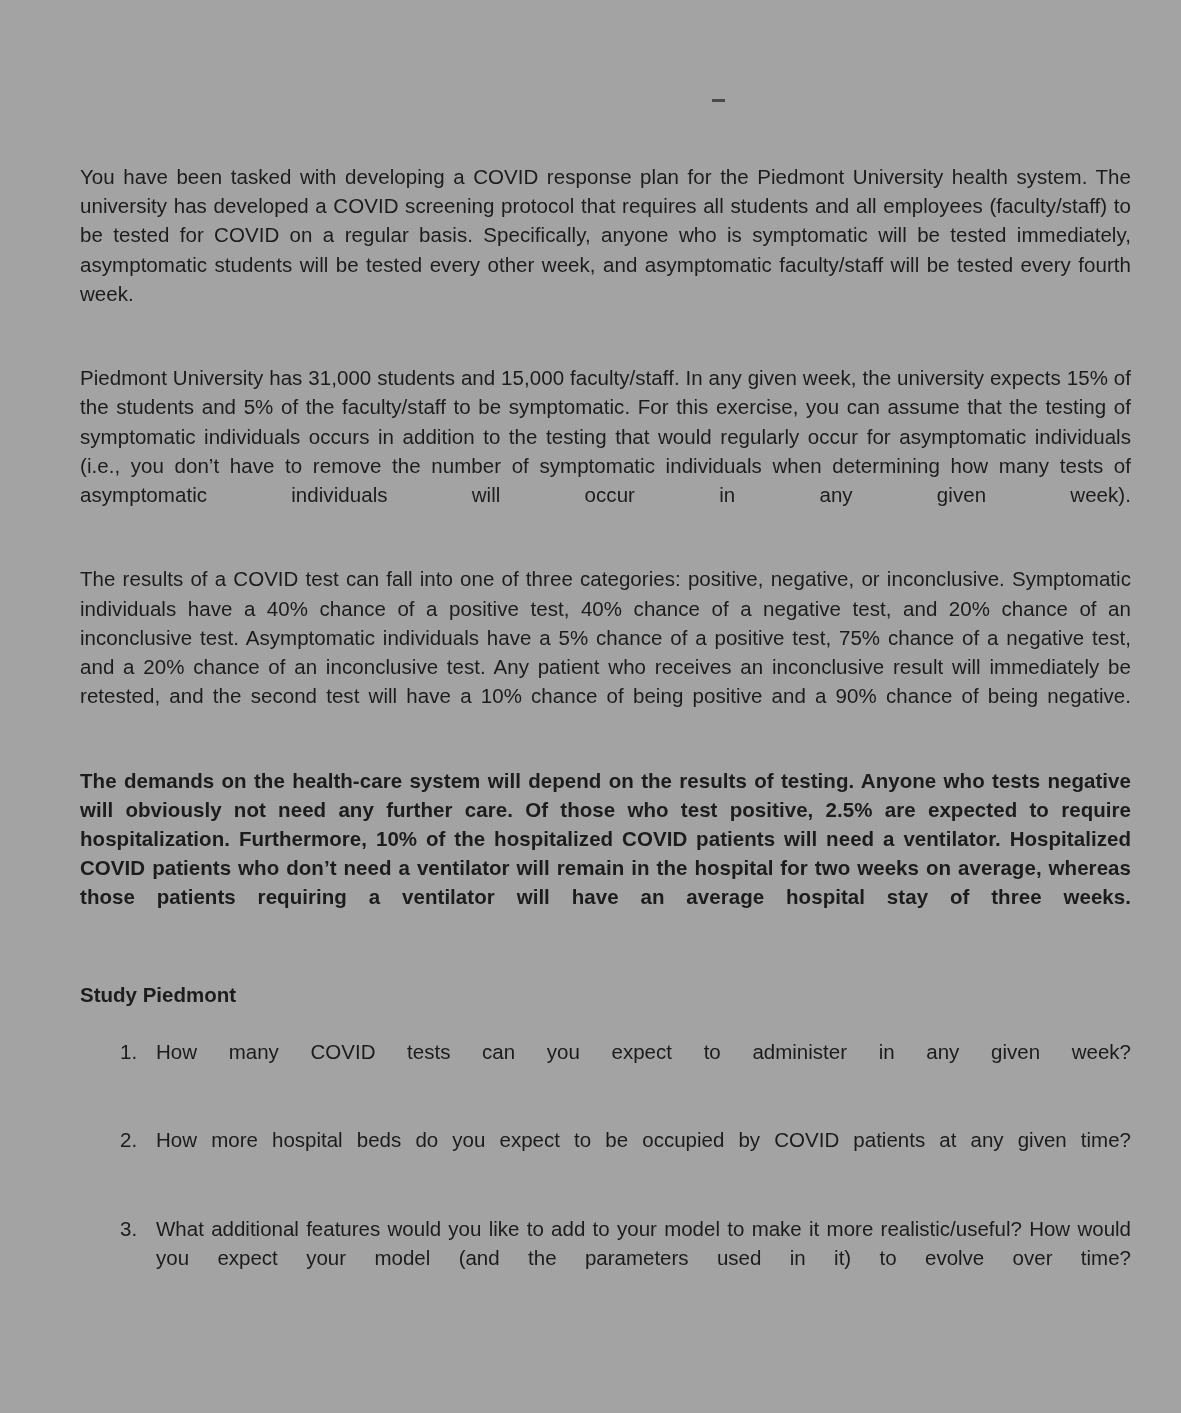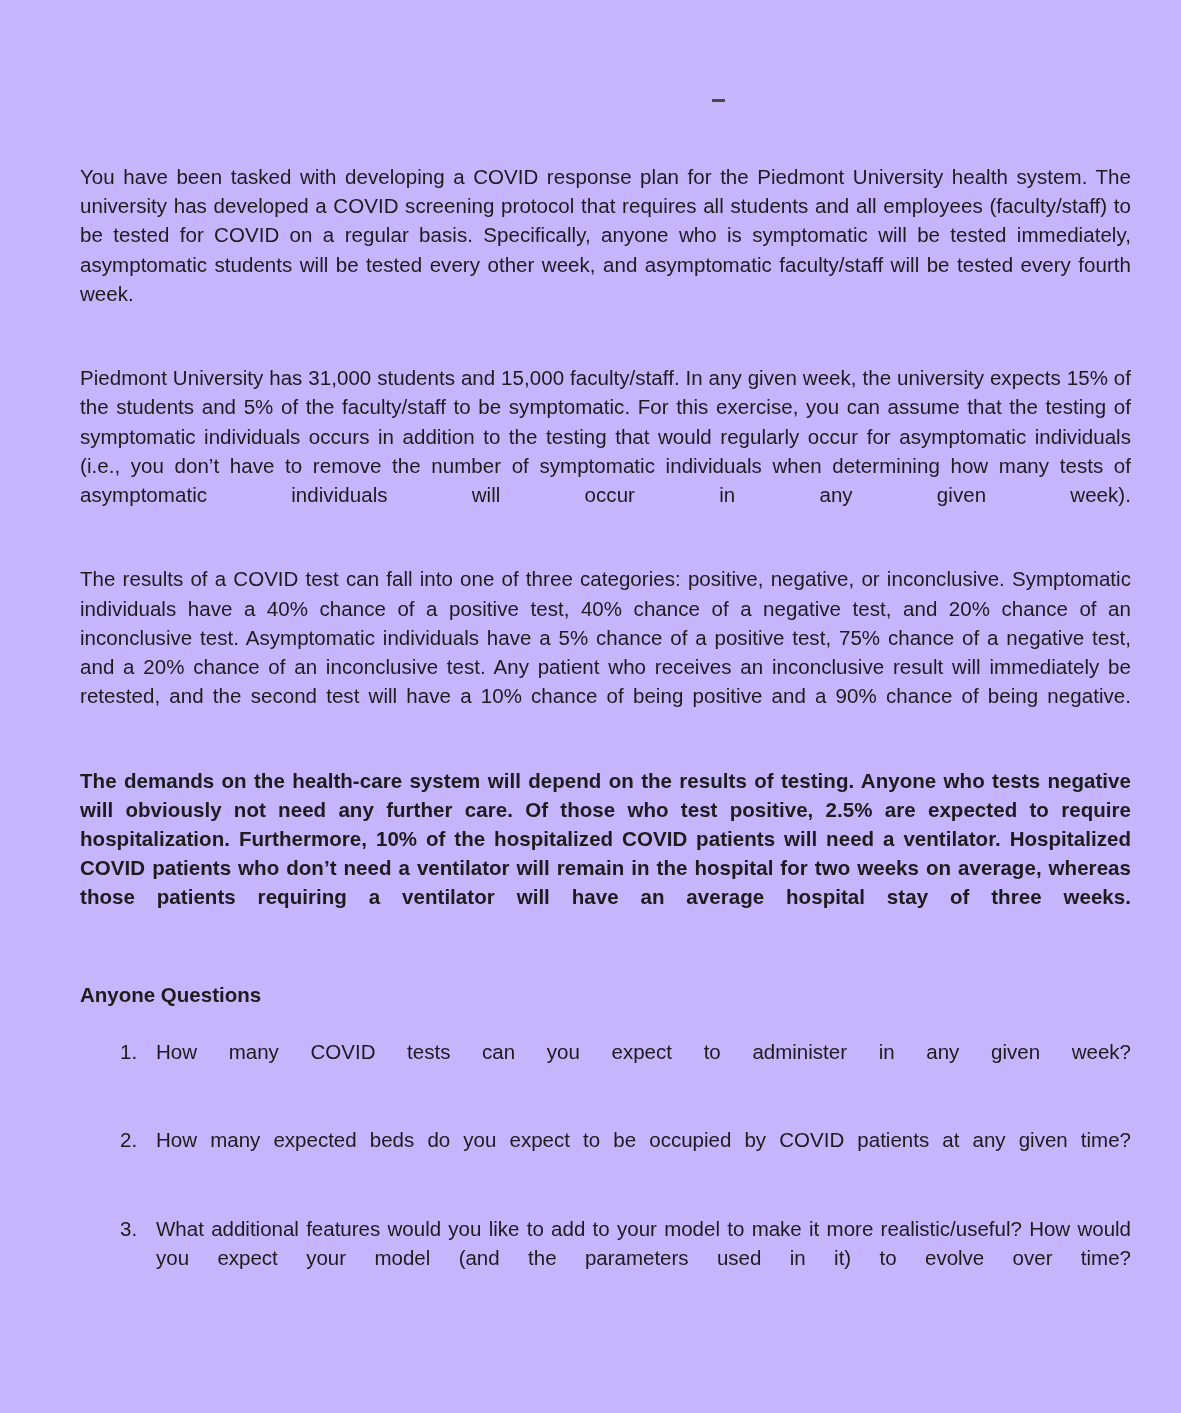"You have been tasked with" .page { background: #c4b5fd -> #a3a3a3 }
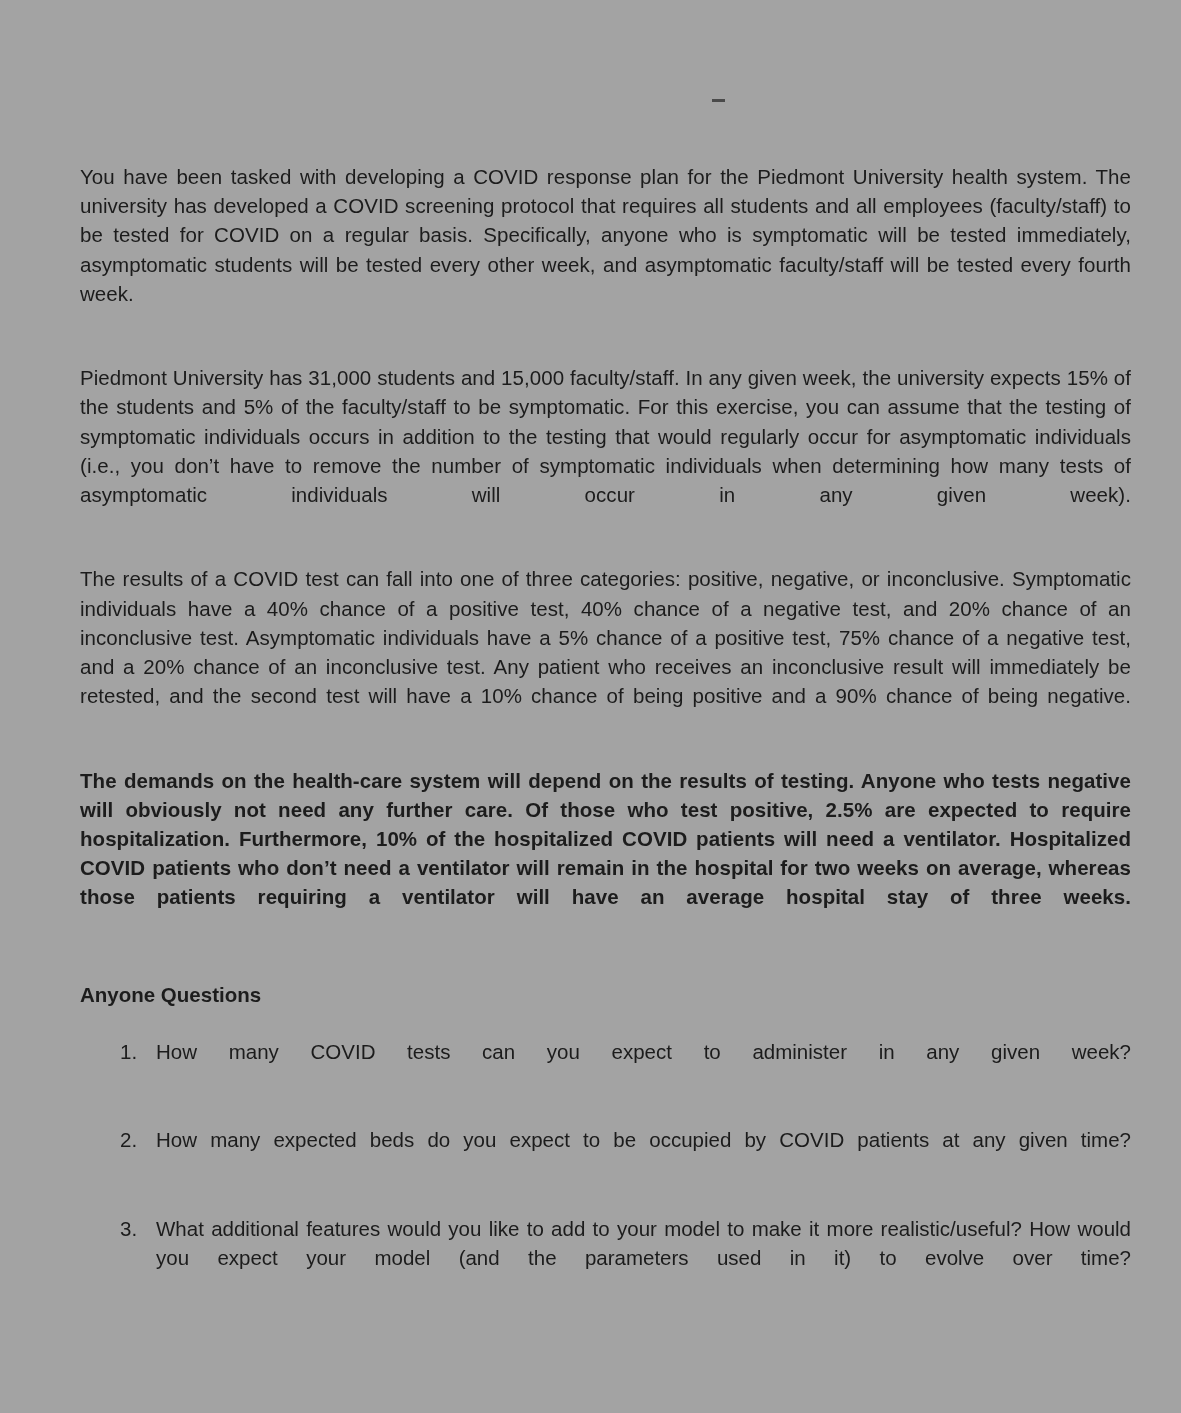"Anyone Questions" h2.heading { text: Anyone Questions -> Study Piedmont }
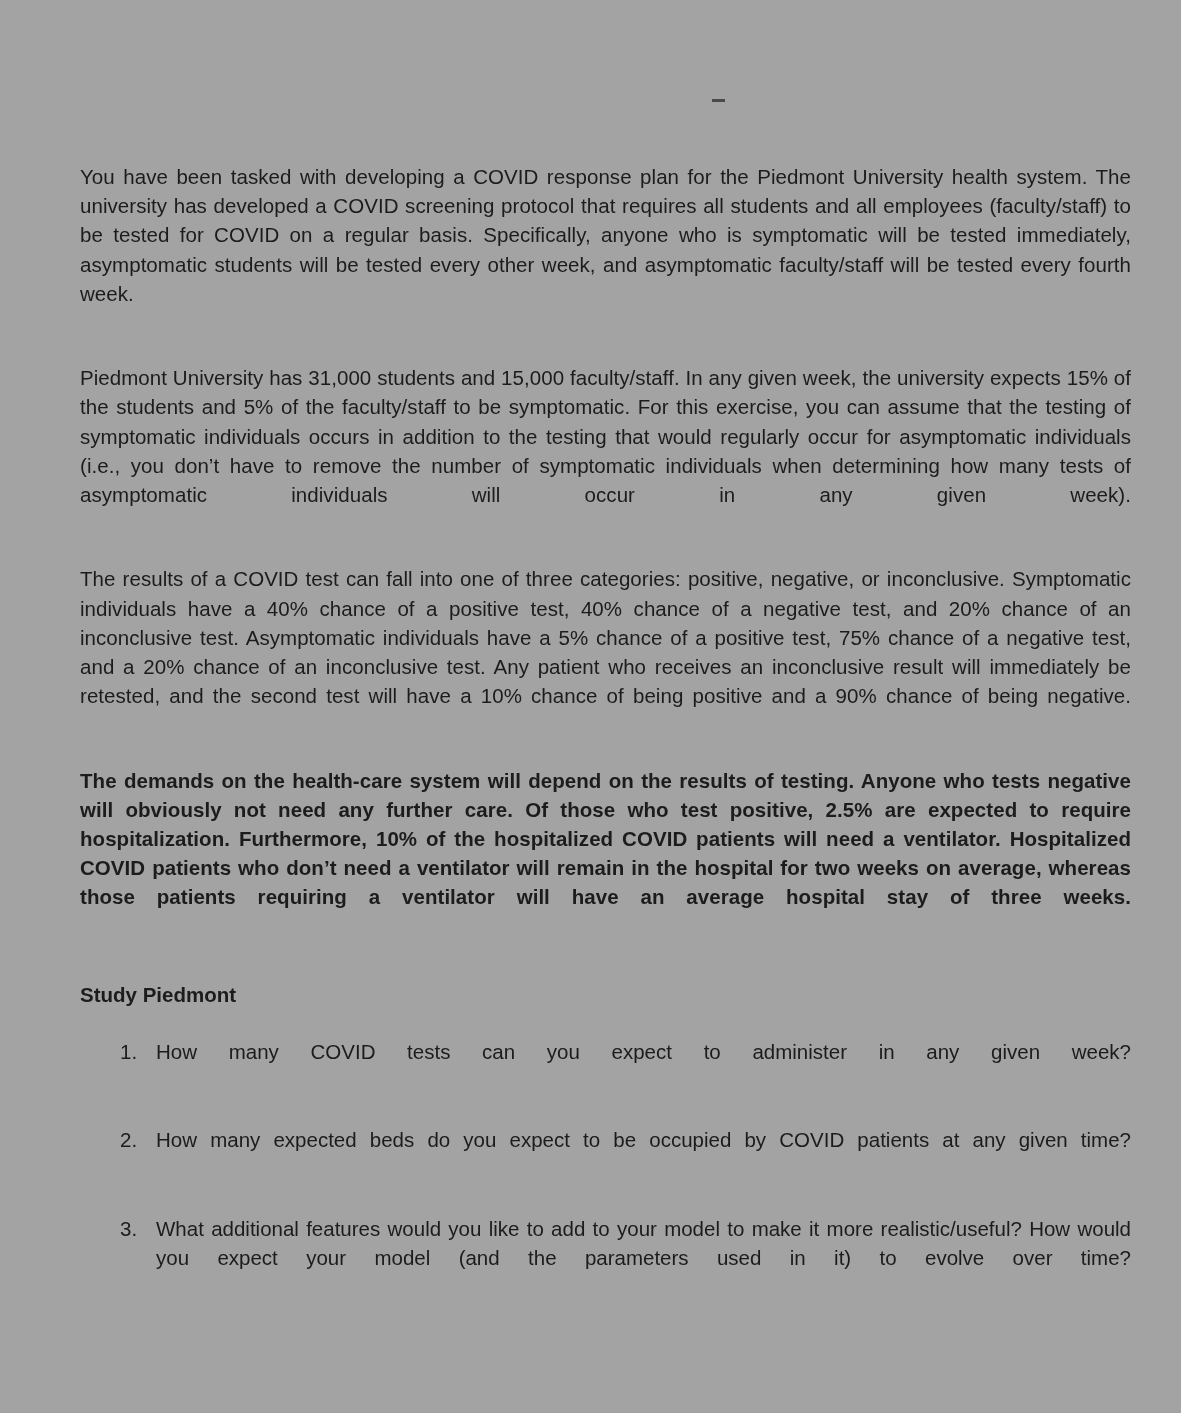"How many expected beds do" span.qtext { text: many expected -> more hospital }
